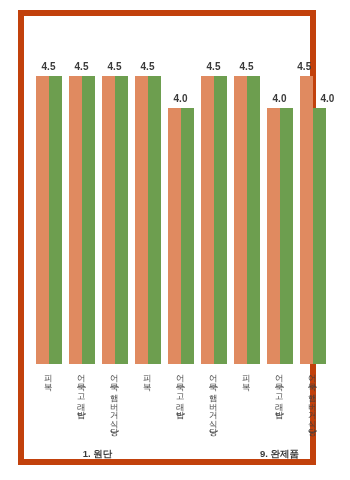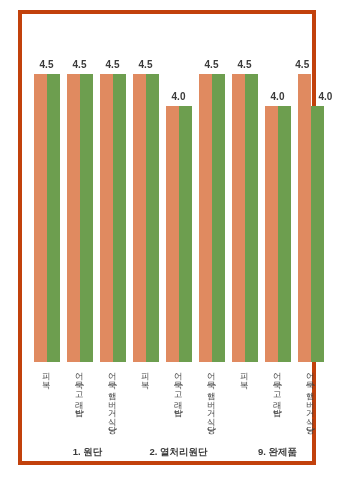"4.5" .chart-frame { border: 4px solid #c2410c -> 6px solid #c2410c }
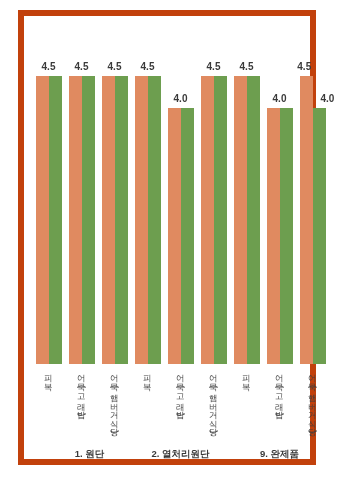"1. 원단" div.group-label { left: 8px -> 16px }
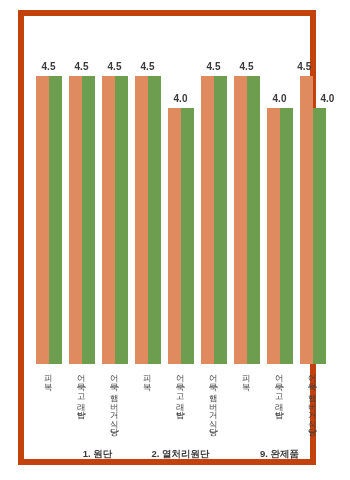"2. 열처리원단" div.group-label { html: <div>2. 열처리원단</div> -> none }
